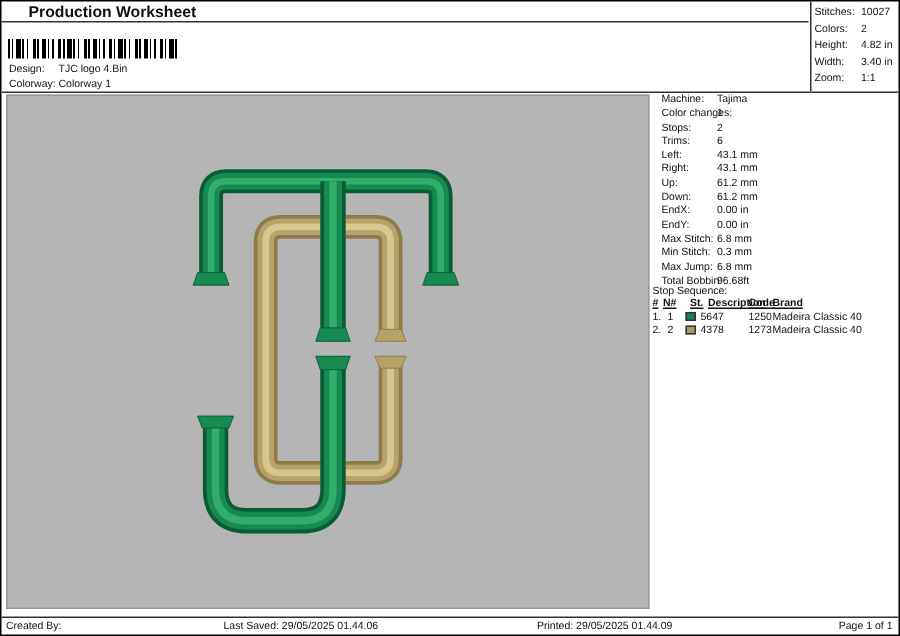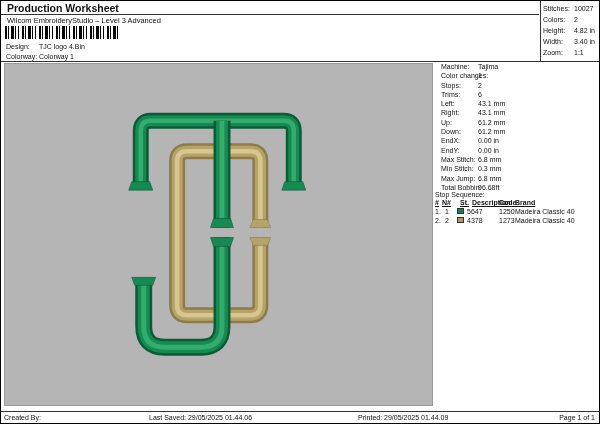"Production Worksheet" div.abs { left: 6px -> 18px }
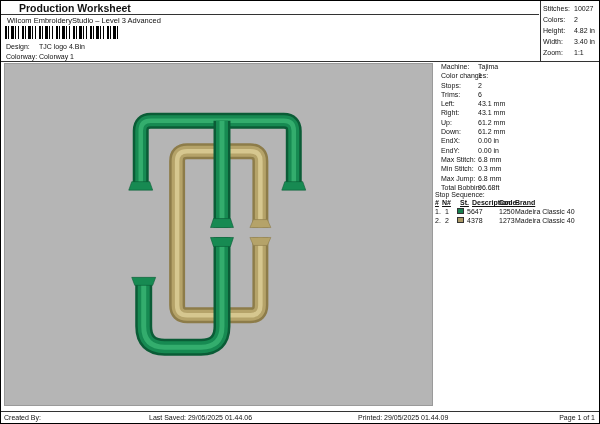"Wilcom EmbroideryStudio – Level 3" div.abs { html: <div>Wilcom EmbroideryStudio – Level 3 Advanced</div> -> none }
